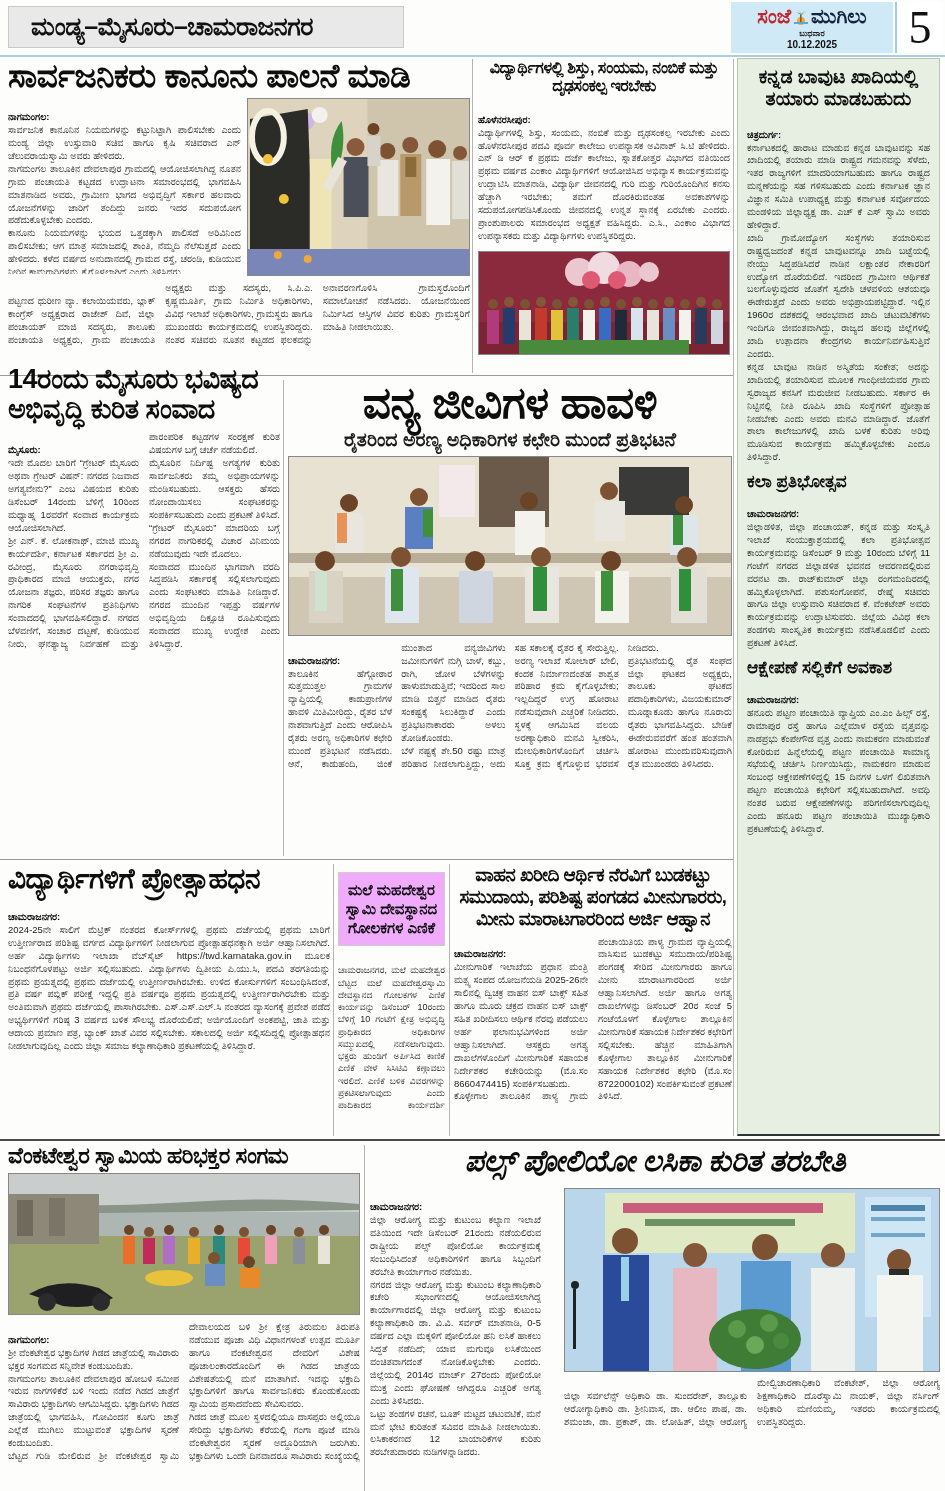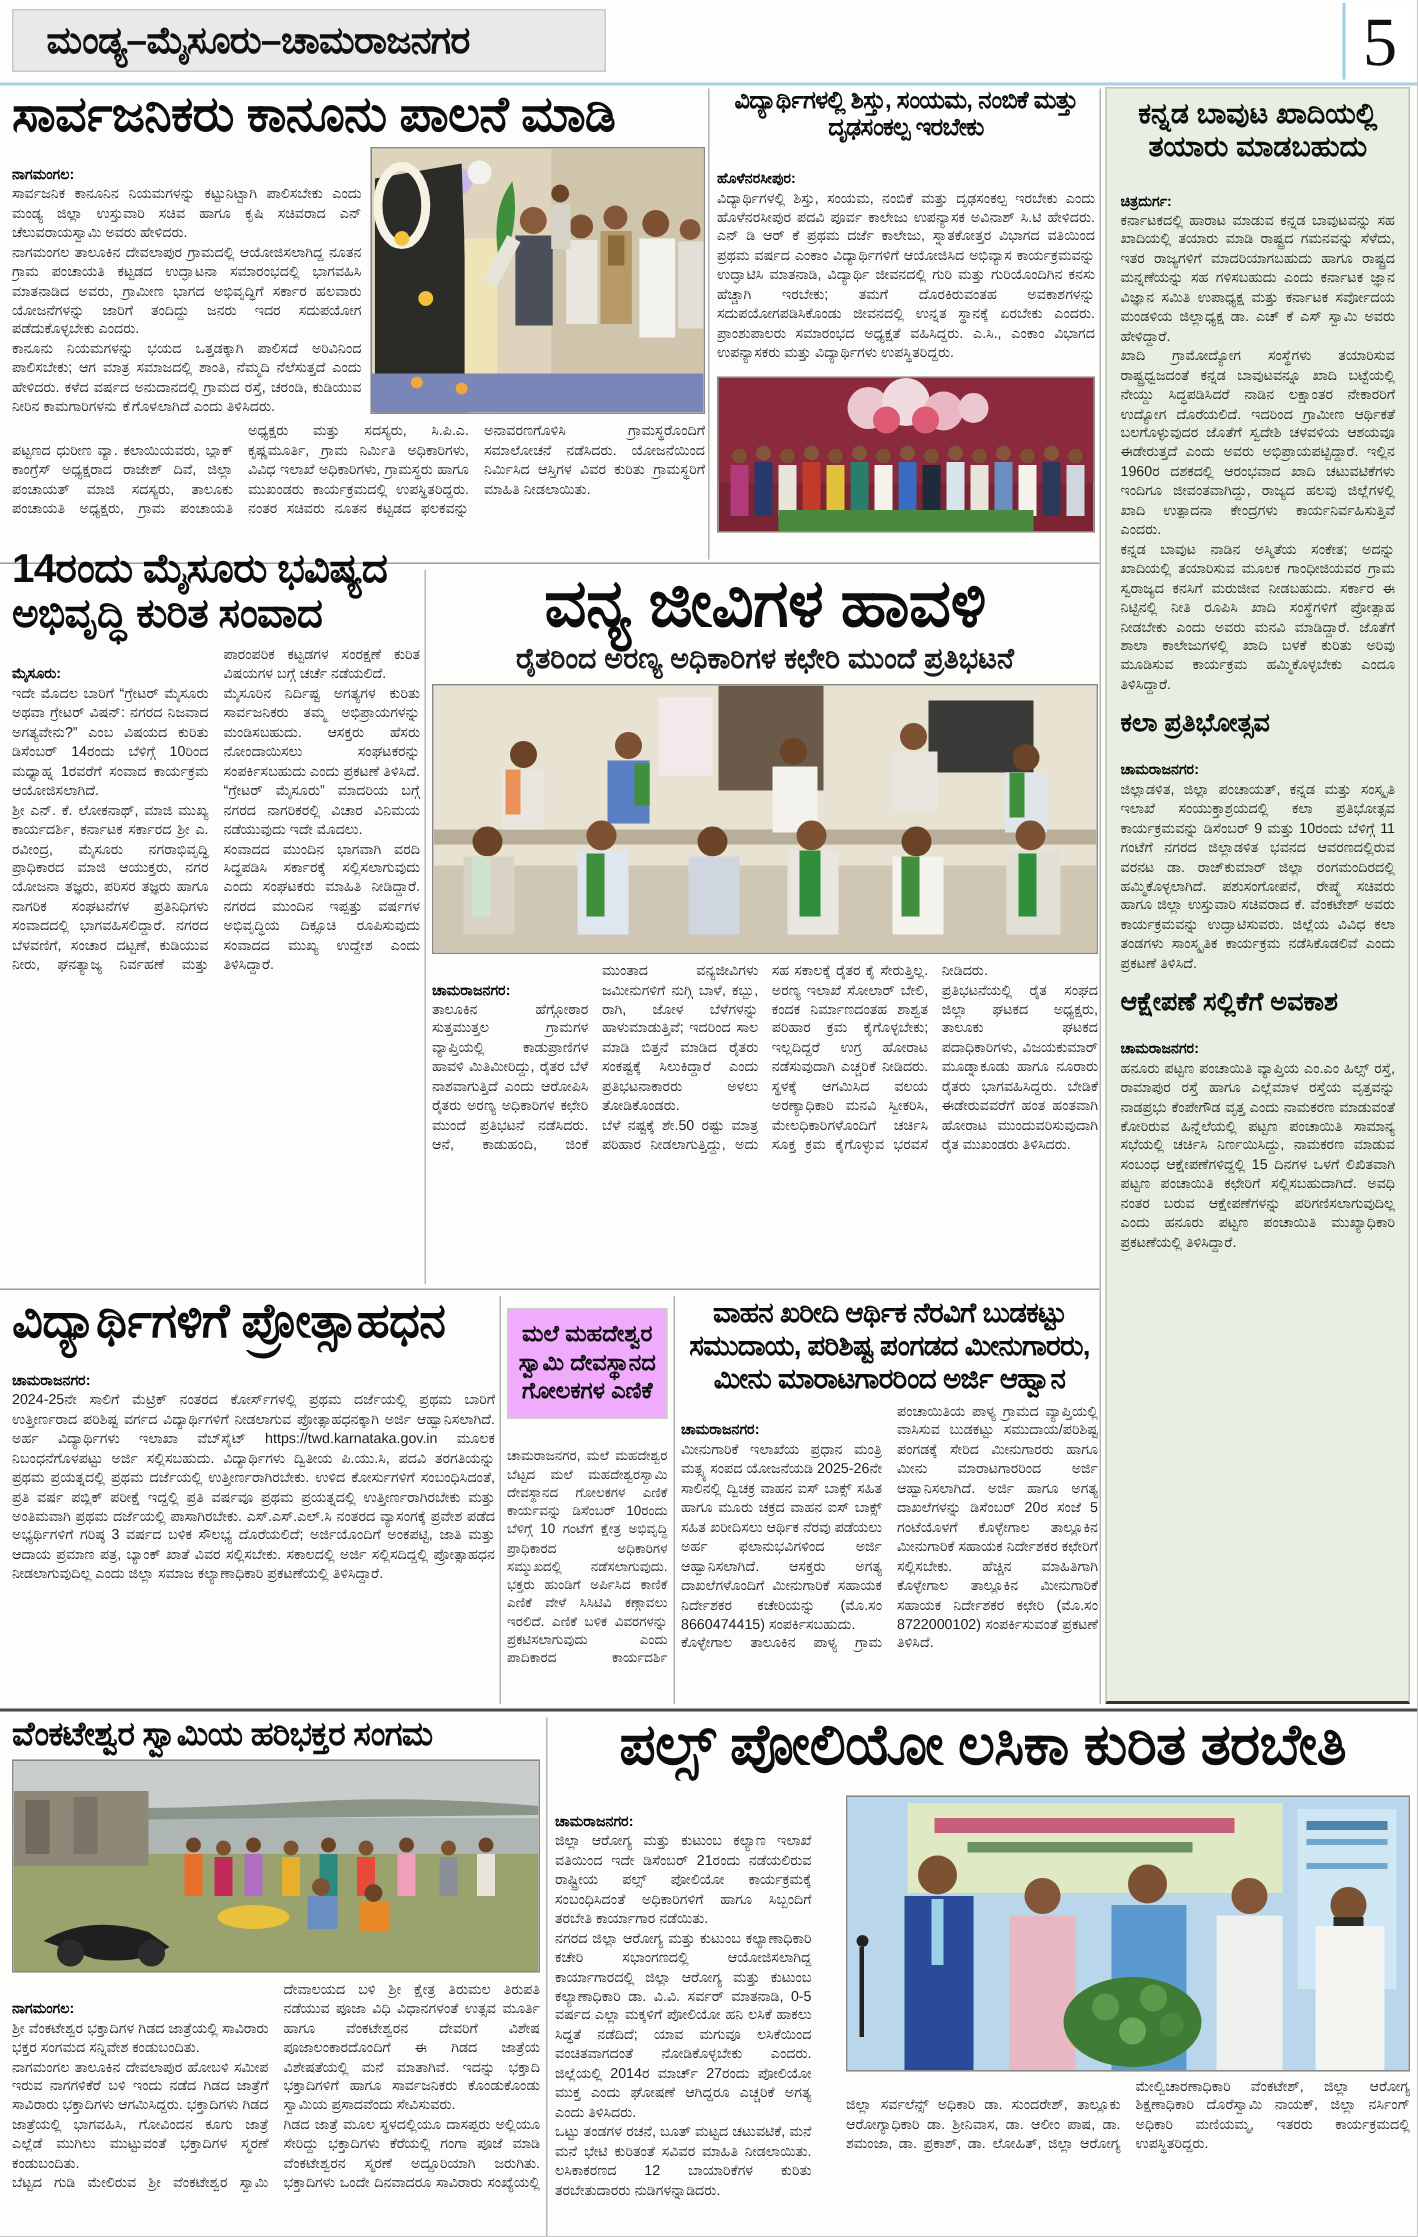"ಸಂಜೆ" div.masthead { html: none -> <div> <div> <span>ಸಂಜೆ</span> <svg> <circle></circle> <rect></rect> <path></path> <rect></rect> </svg> <span>ಮುಗಿಲು</span> </div> <div>ಬುಧವಾರ</div> <div>10.12.2025</div> </div> }
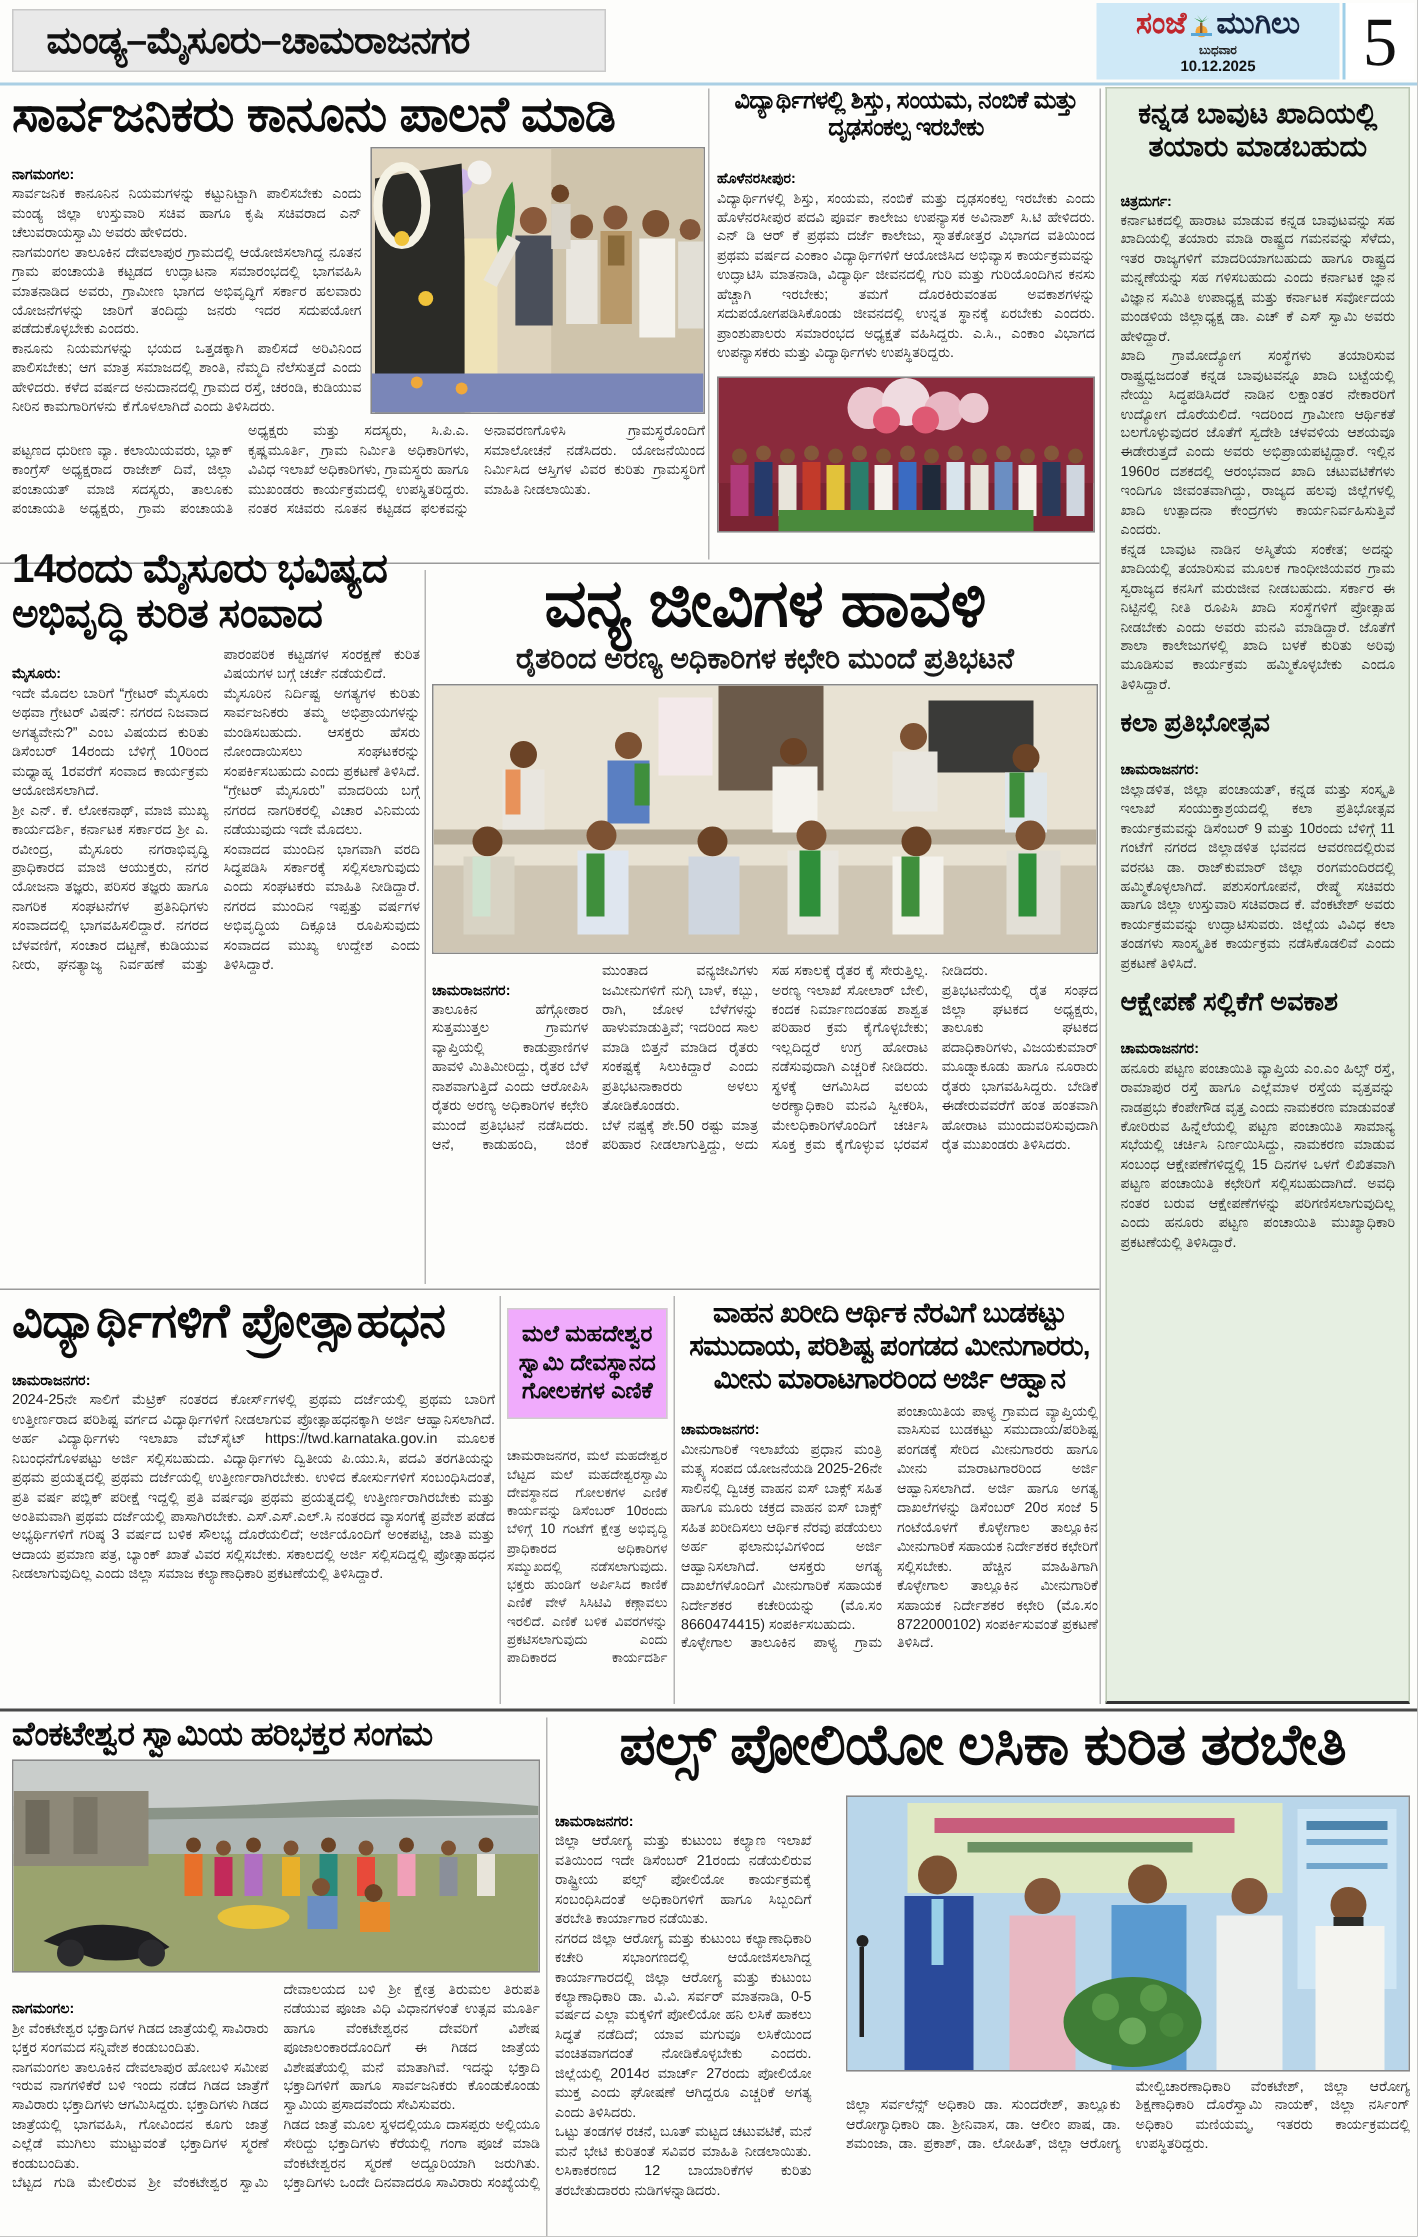"ವಿದ್ಯಾರ್ಥಿಗಳಿಗೆ ಪ್ರೋತ್ಸಾಹಧನ" div.h-xl { font-size: 32px -> 28px }
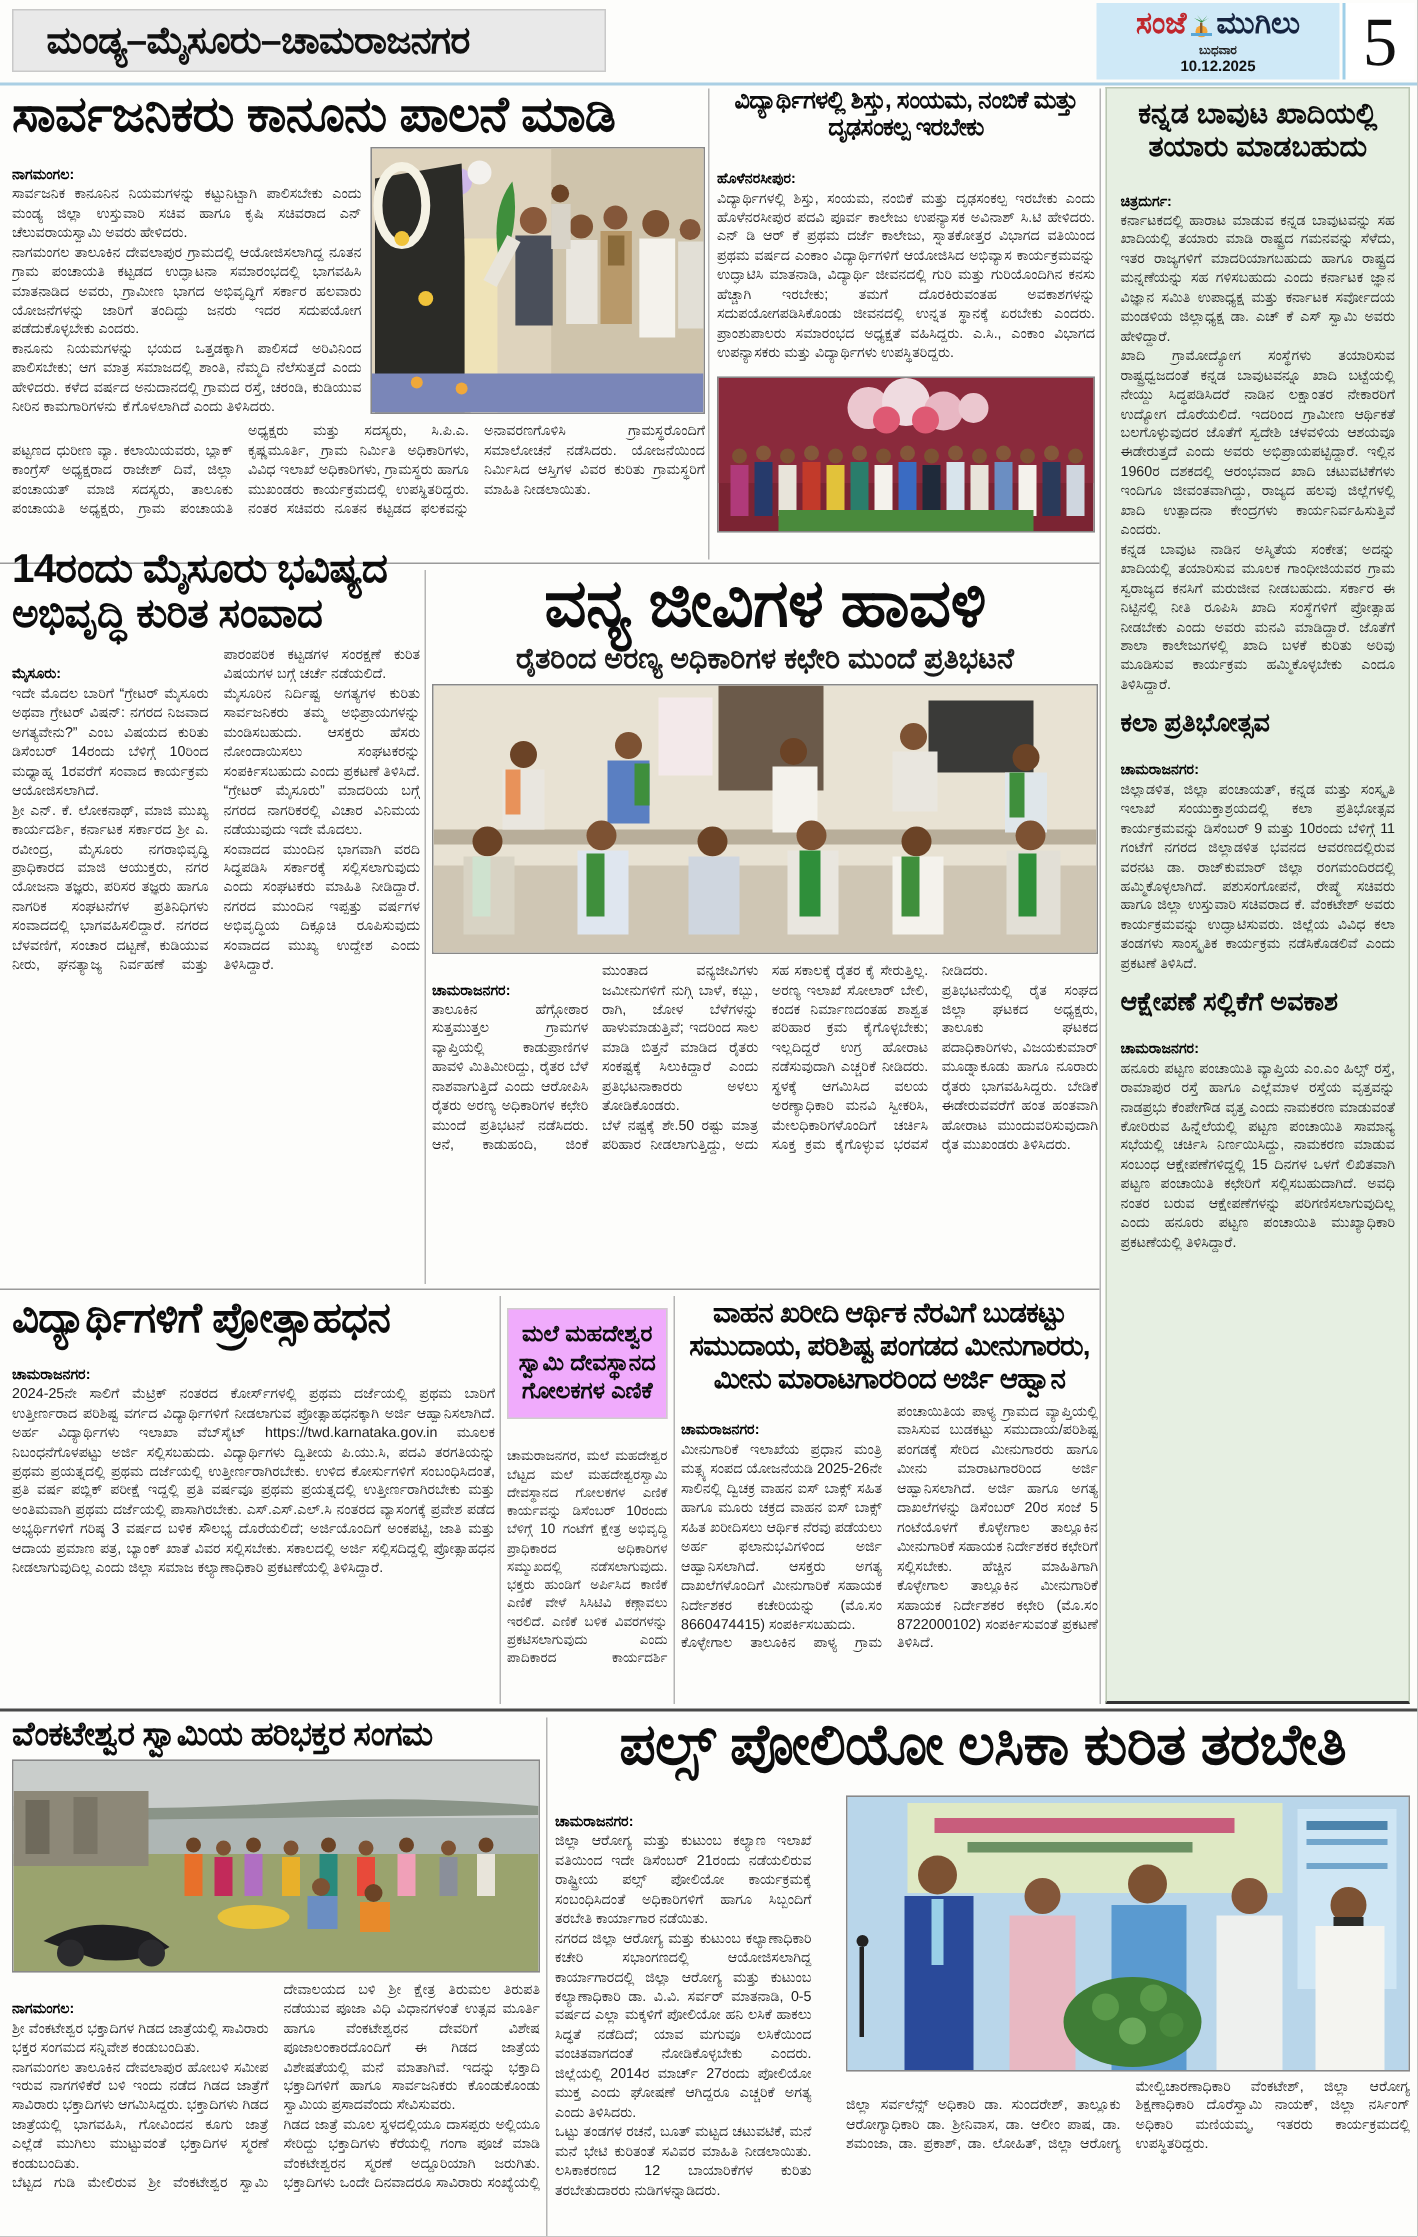"ಪಲ್ಸ್ ಪೋಲಿಯೋ ಲಸಿಕಾ ಕುರಿತ ತರಬೇತಿ" div.h-xl { font-size: 38px -> 30px; font-style: none -> italic }
